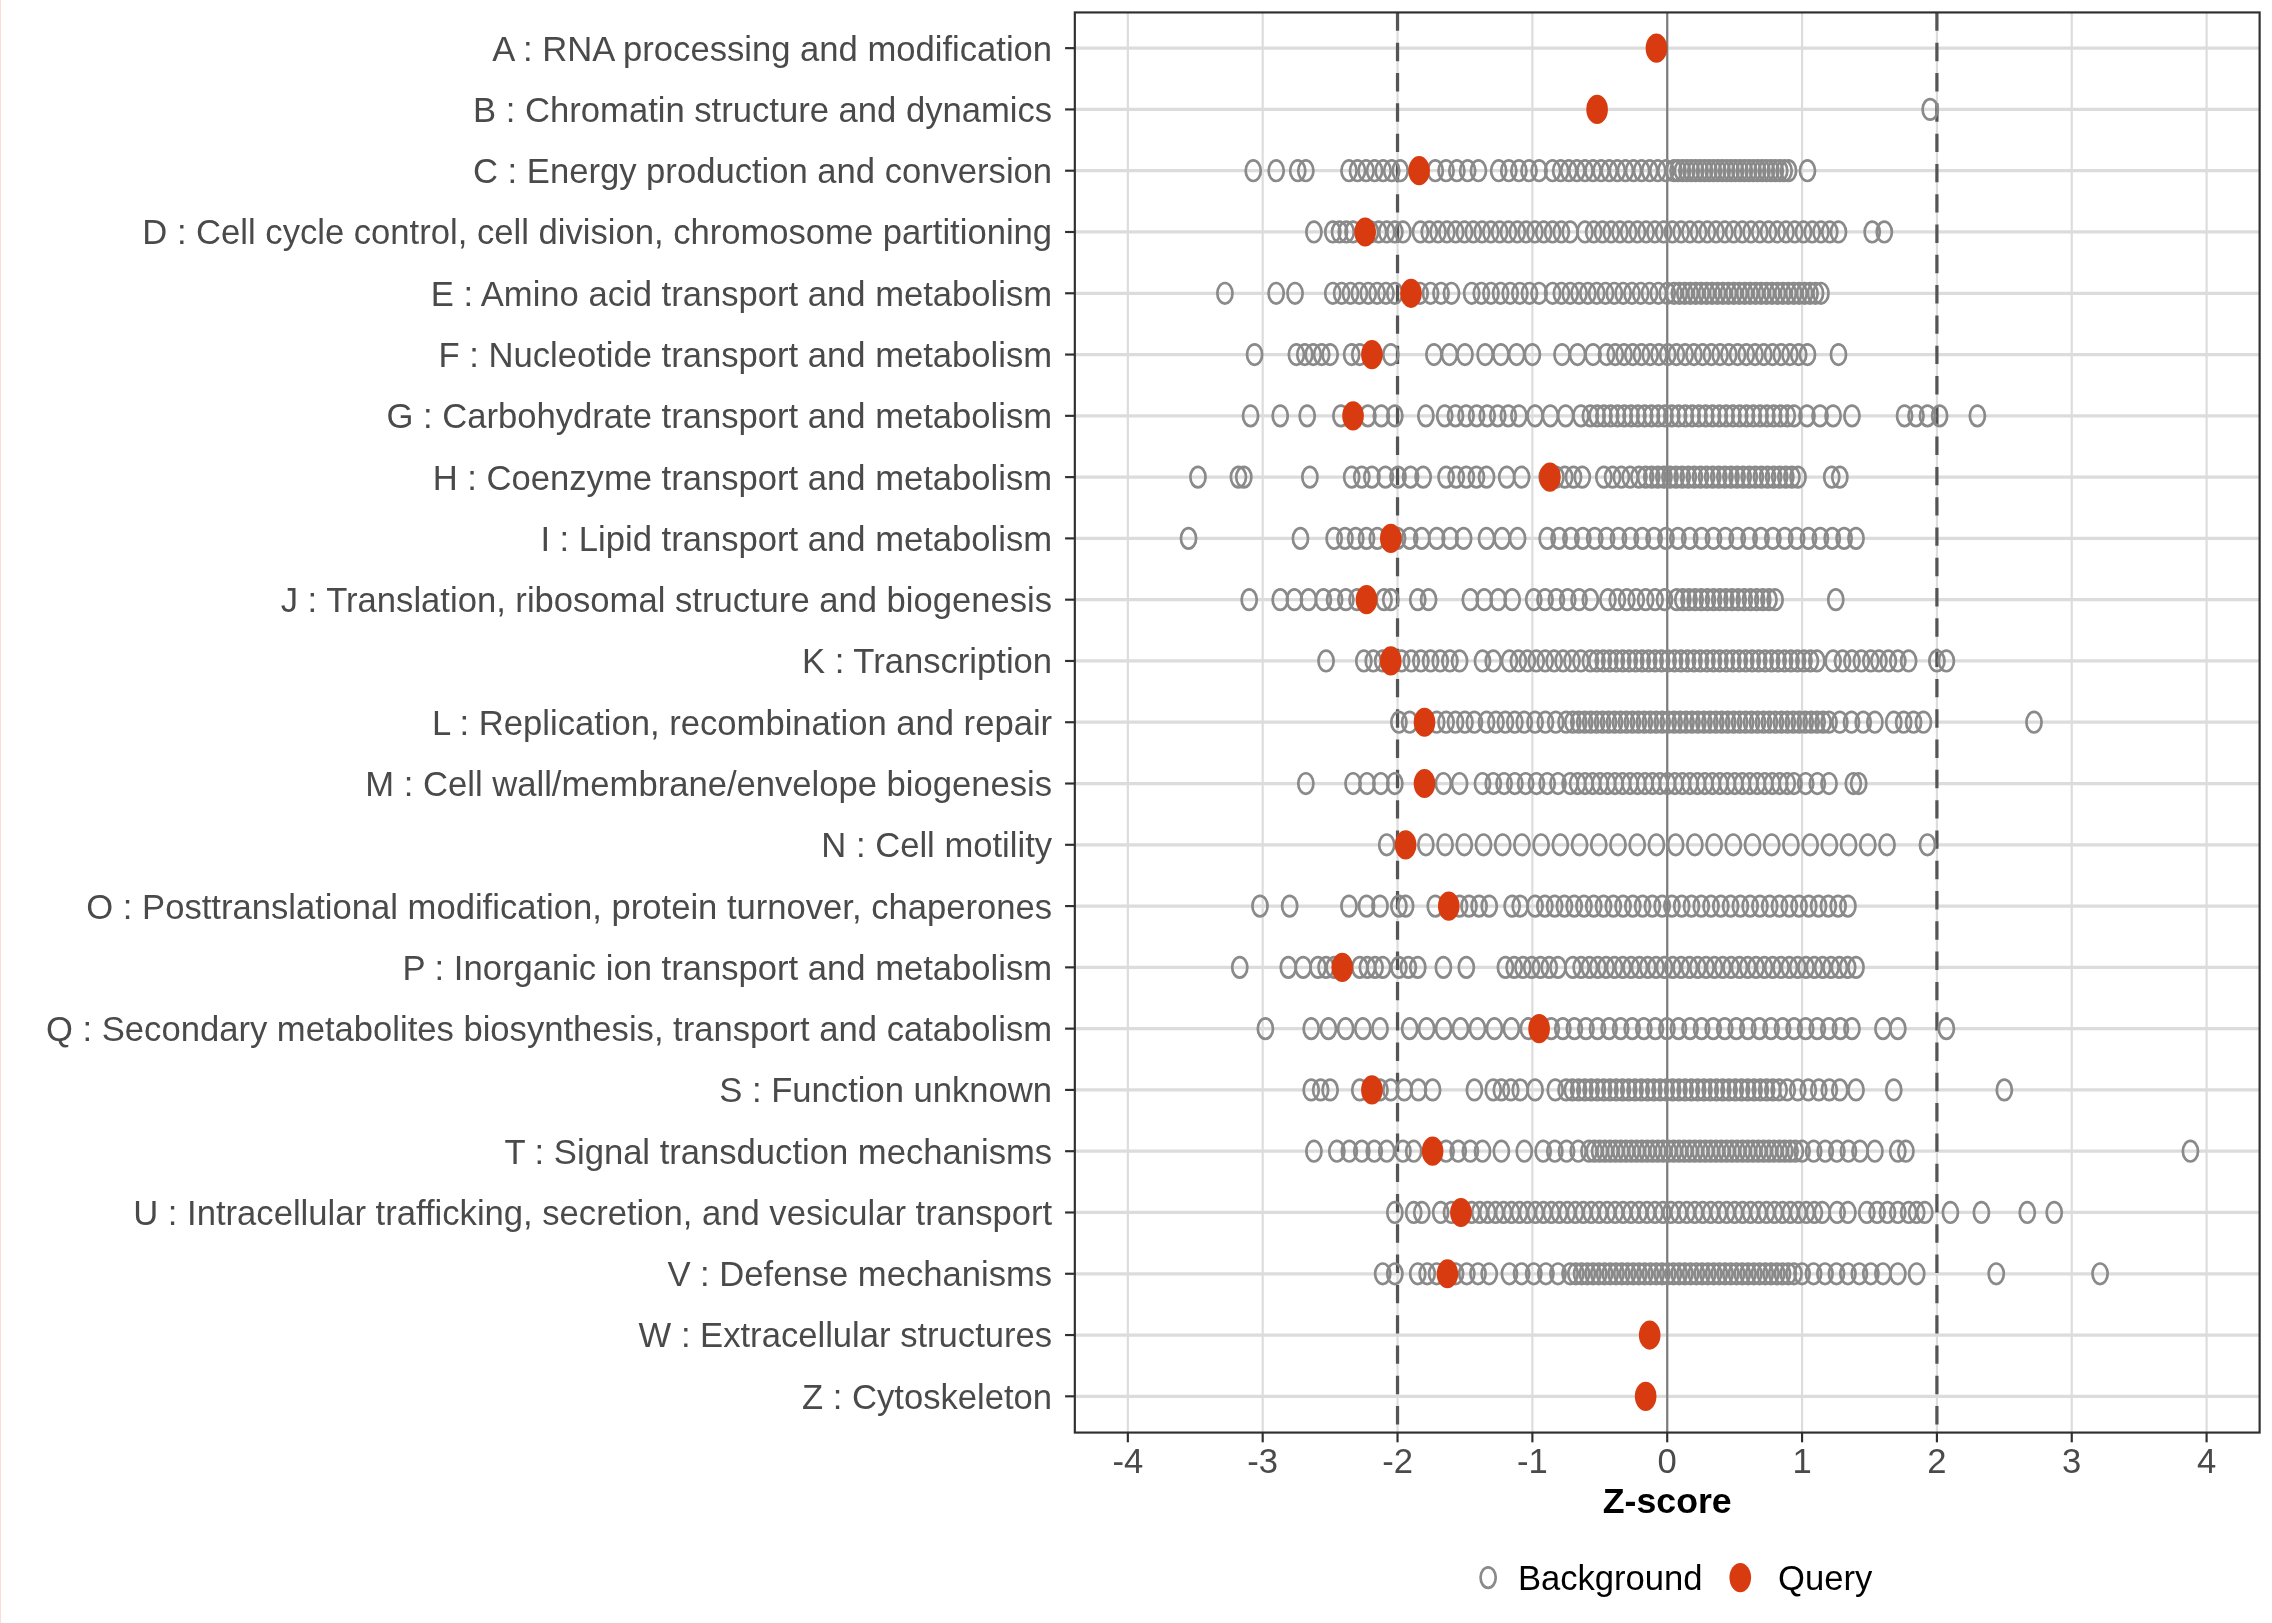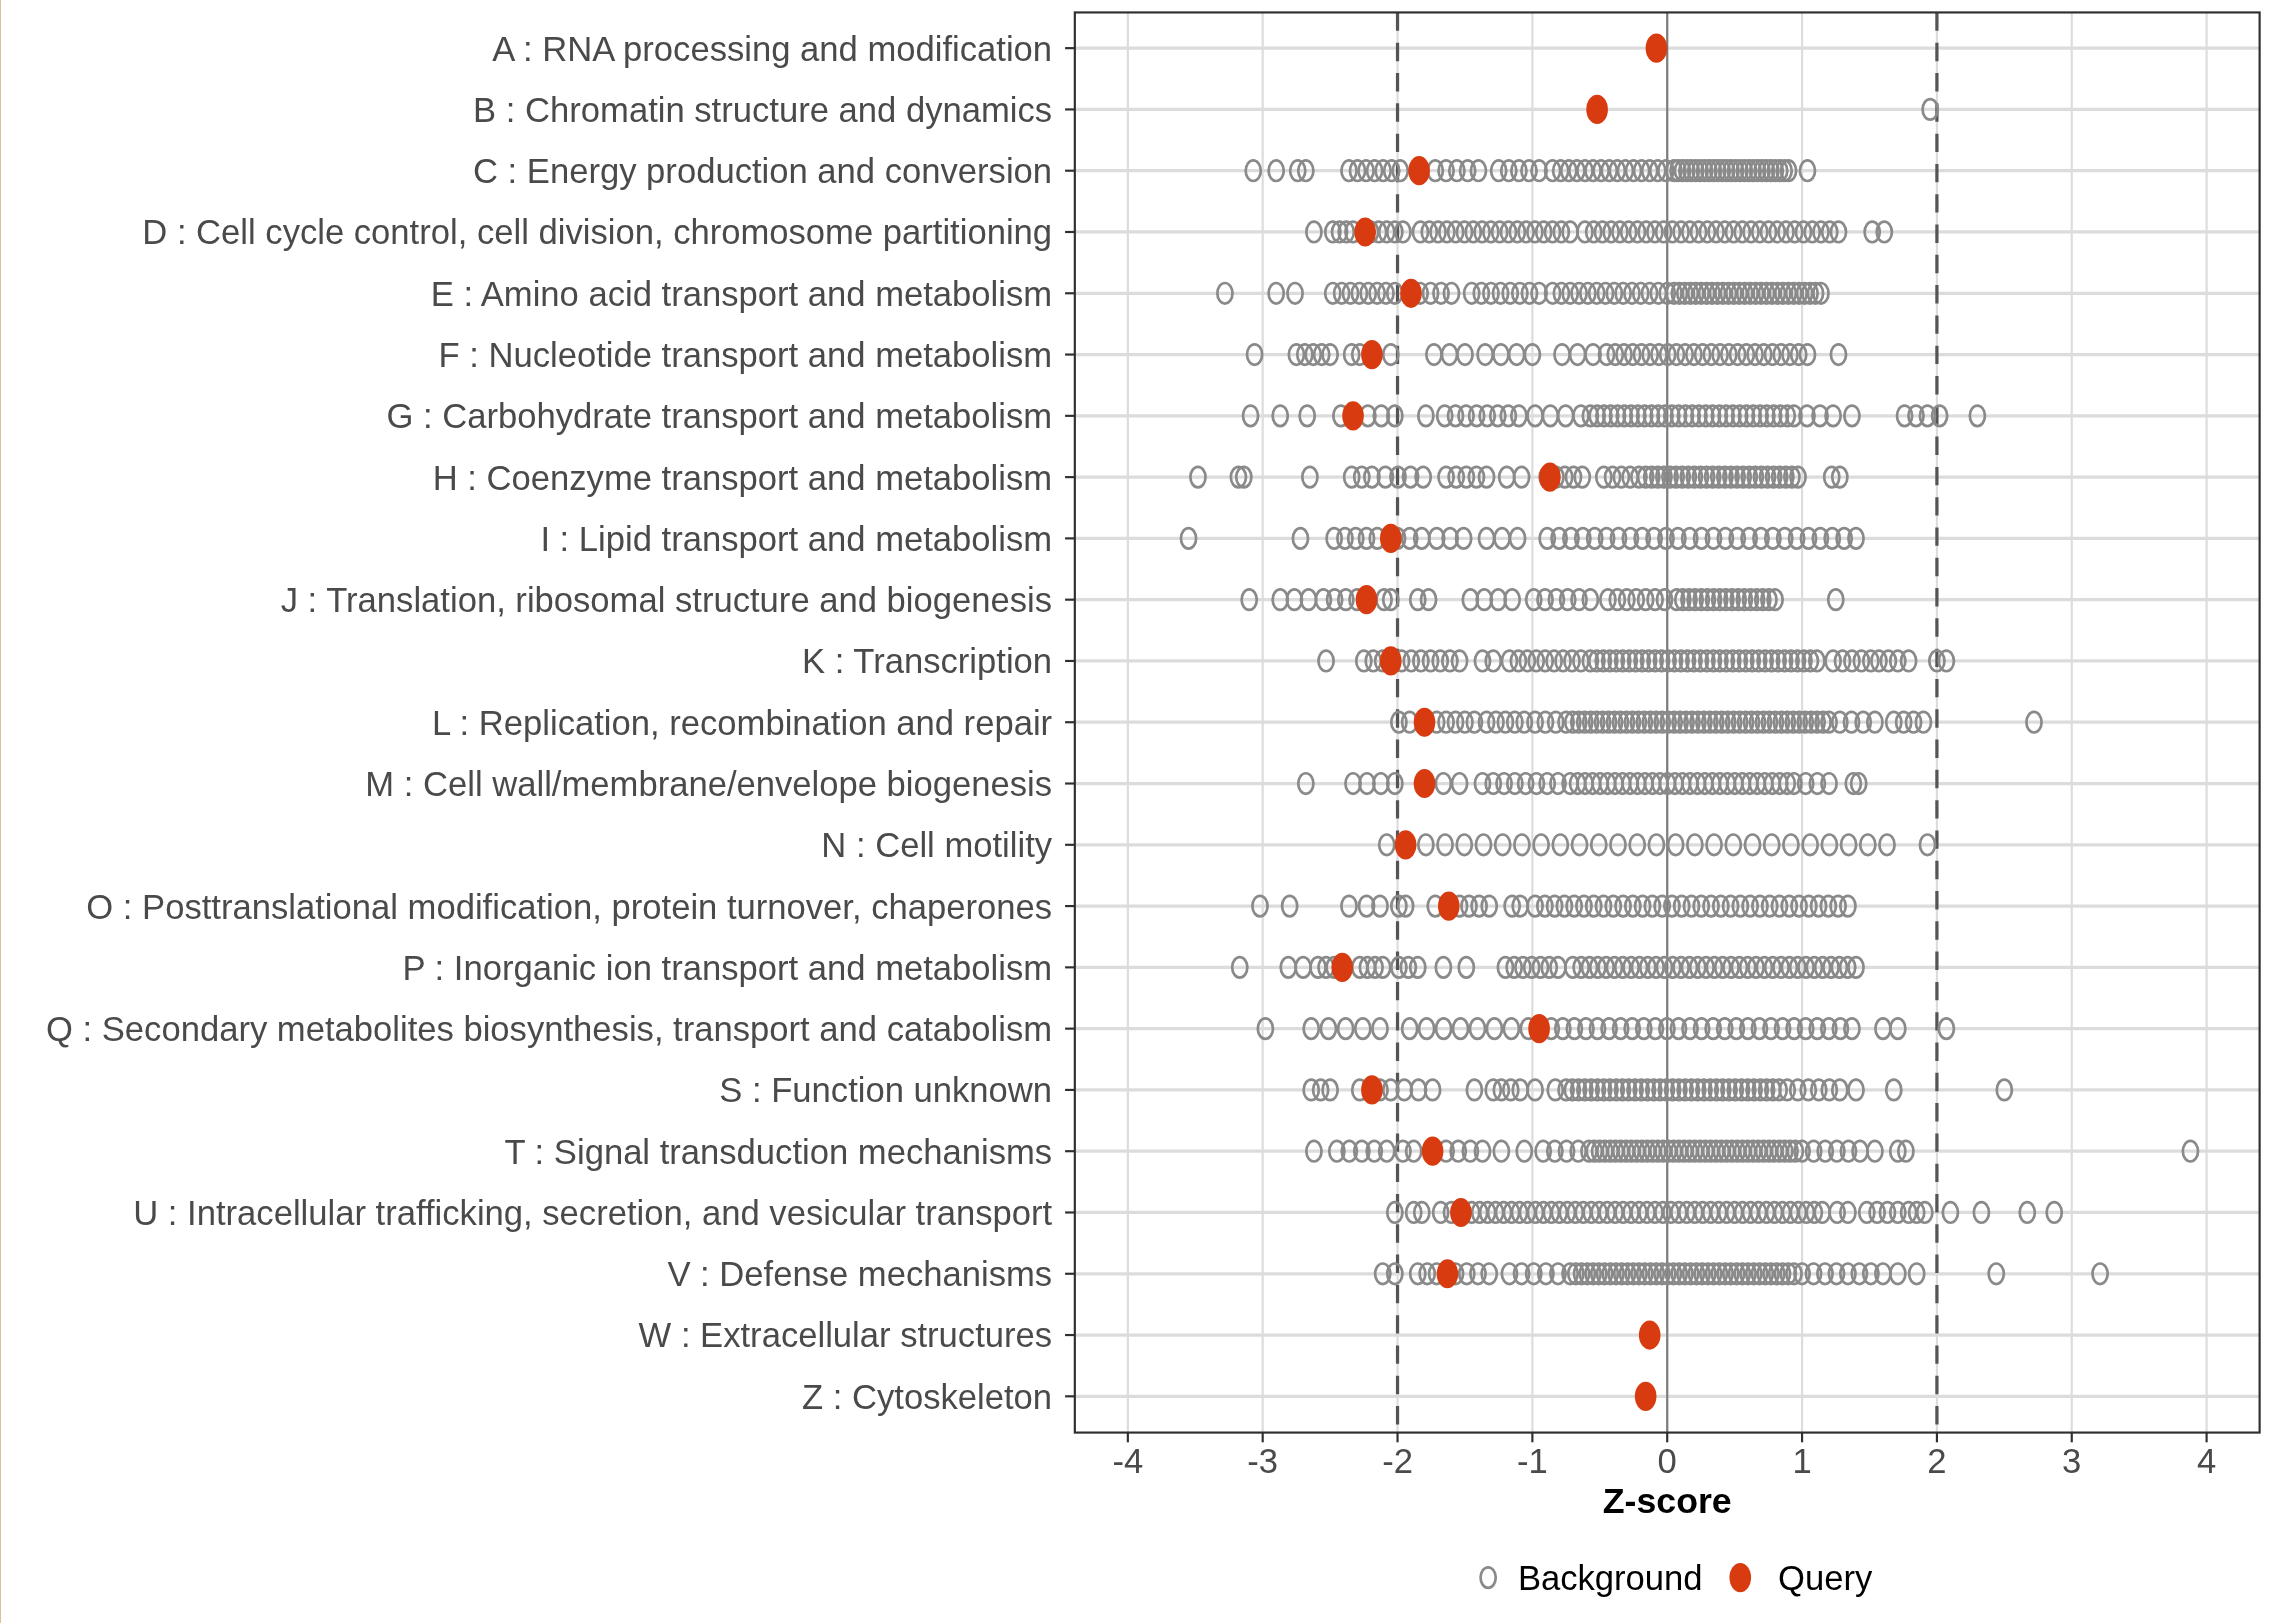"A : RNA processing and" .figure { background: #a16207 -> #fca5a5 }
